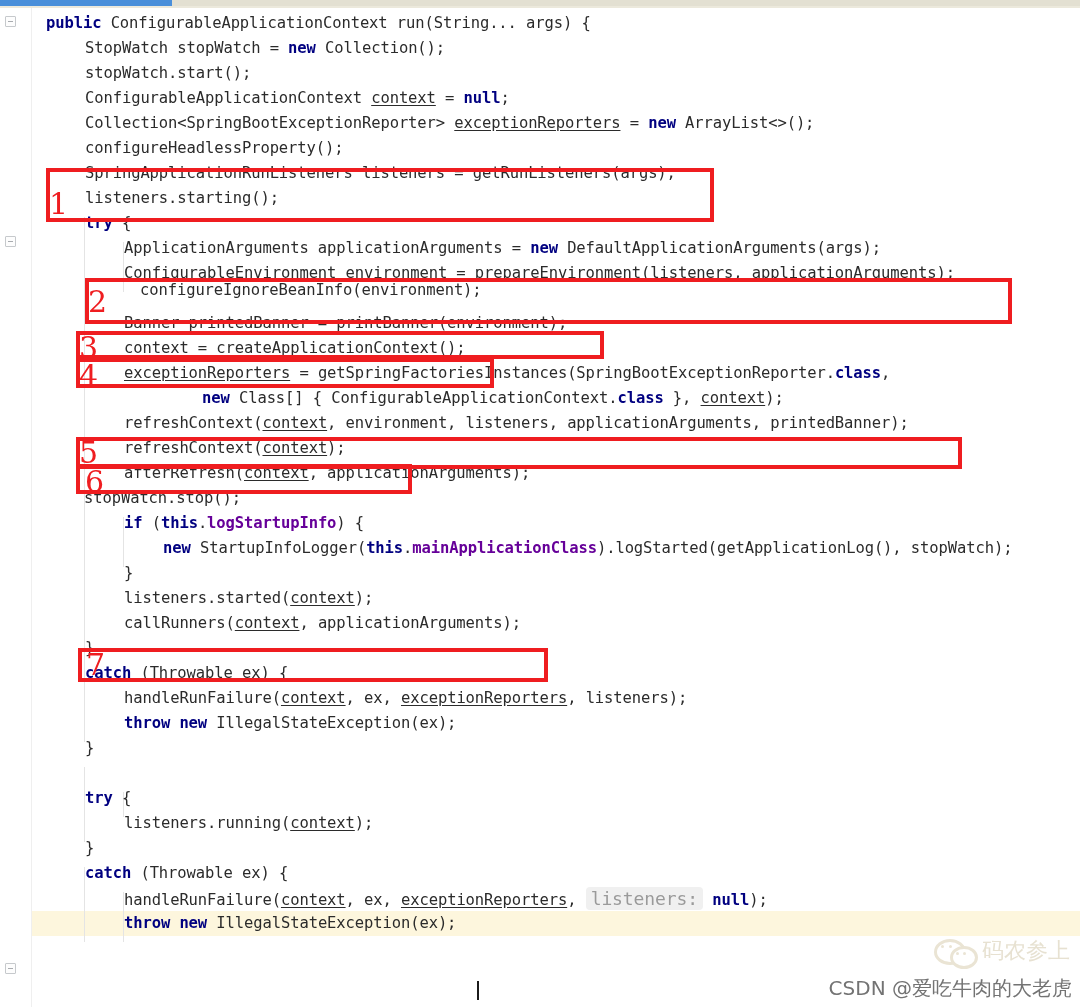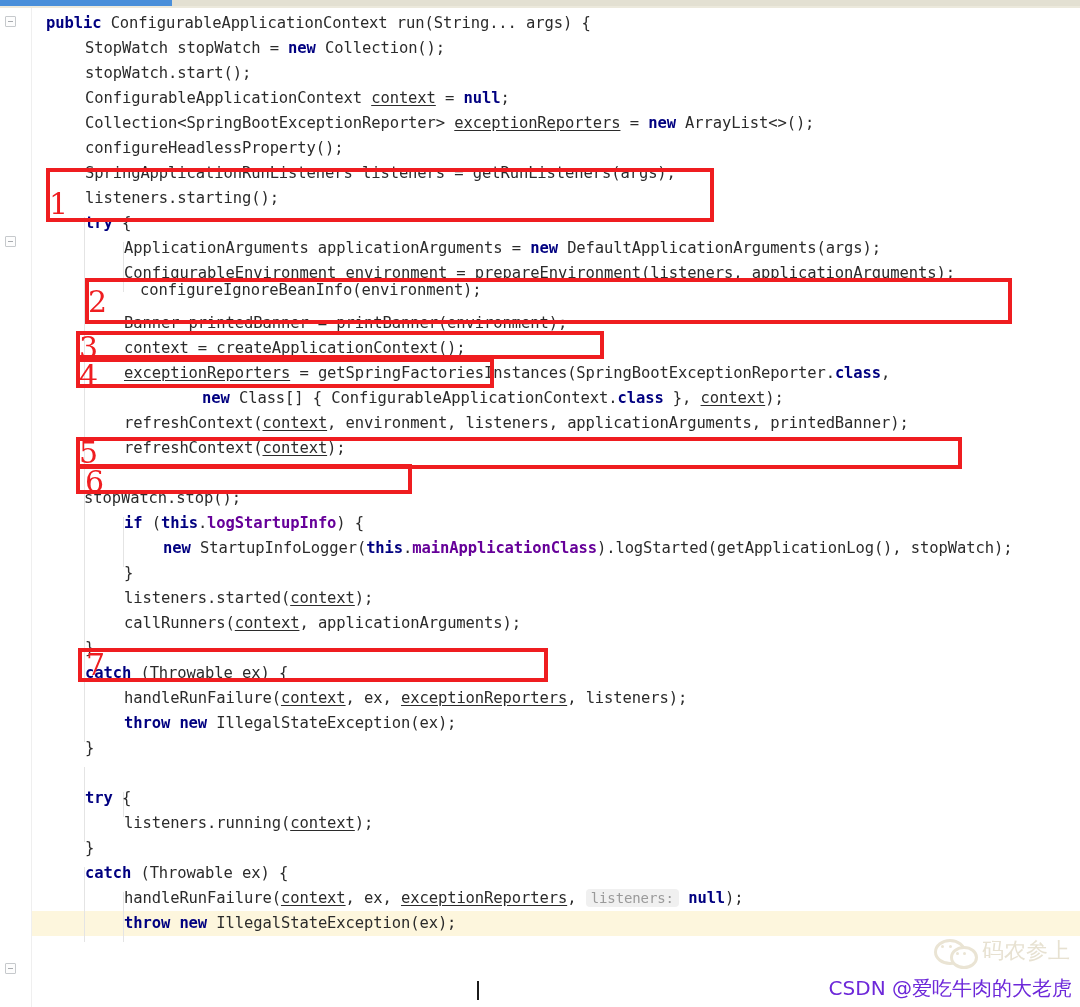"afterRefresh(context," div.line { html: none -> <div><span><span>afterRefresh(</span><span>context</span><span>, applicationArguments);</span></span></div> }
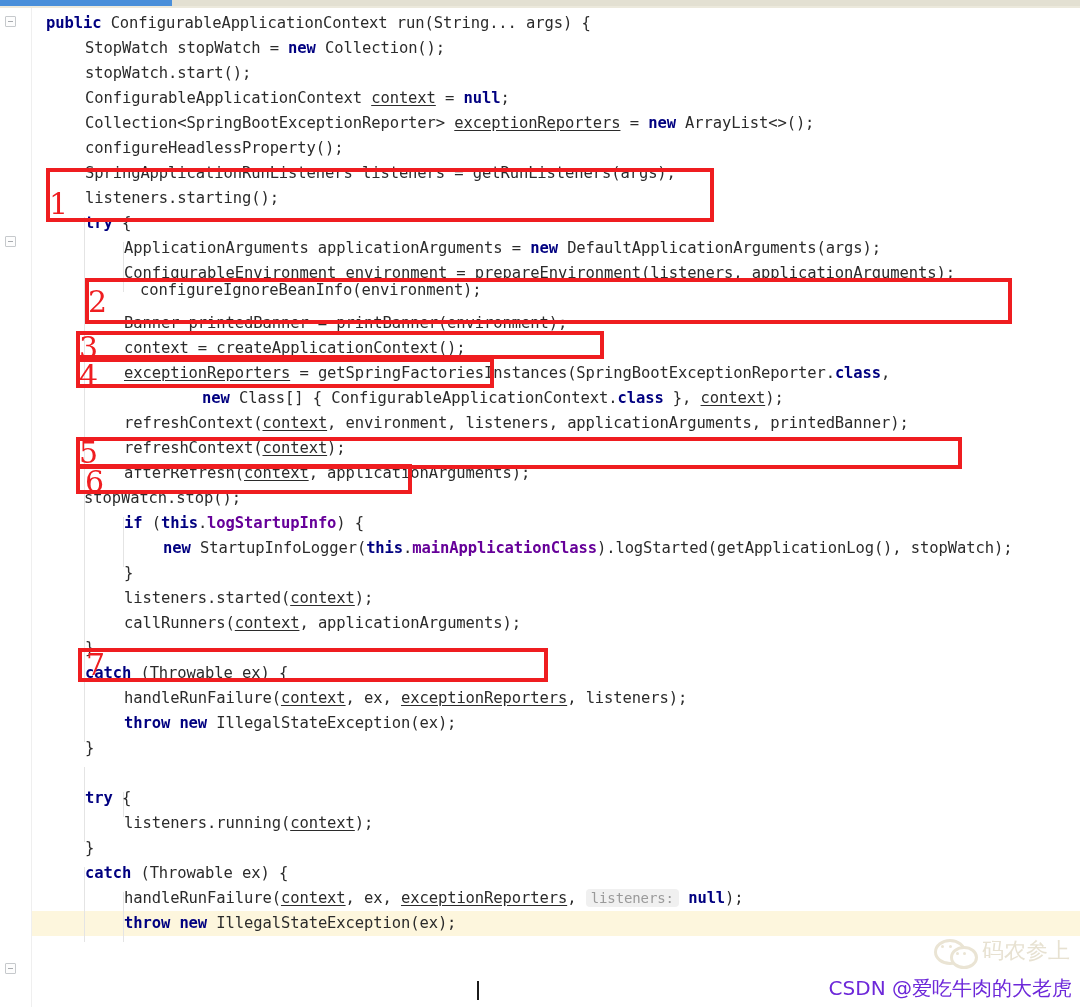"listeners:" .hint { font-size: 14px -> 18px }
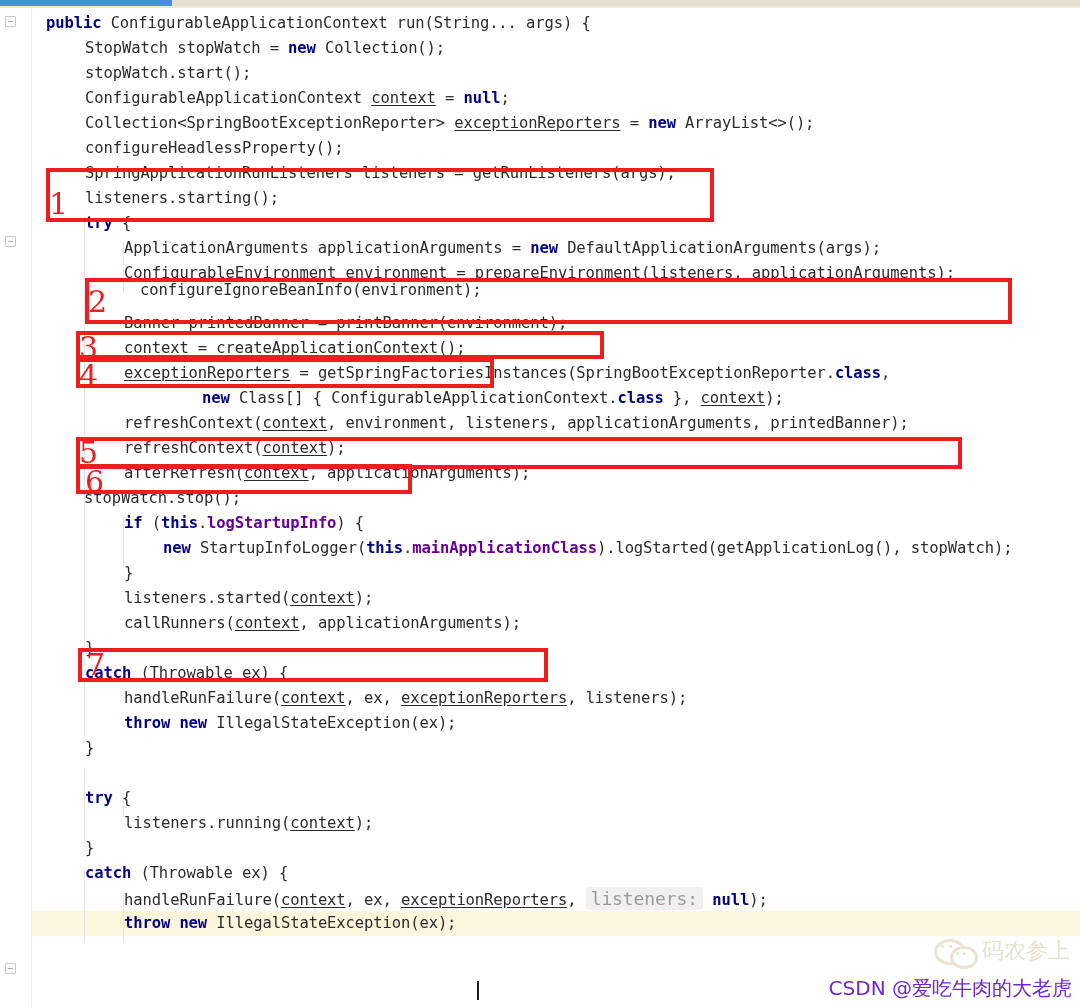"CSDN @爱吃牛肉的大老虎" #wm-csdn { color: #6d28d9 -> #737373 }
